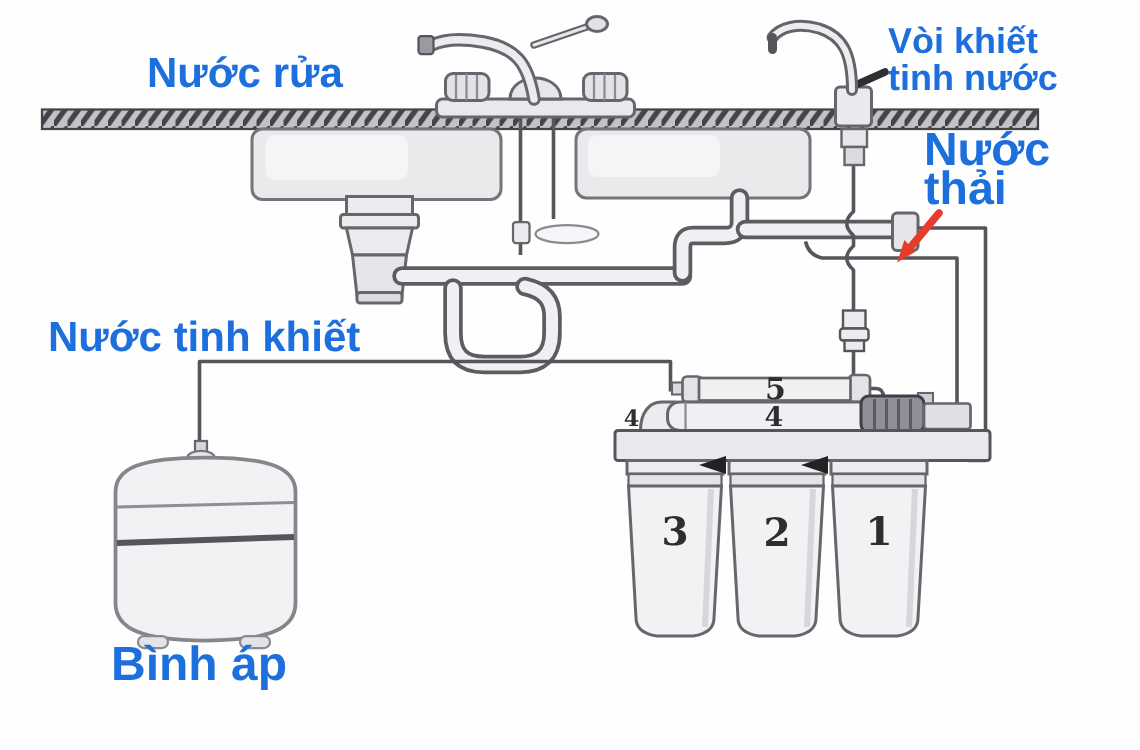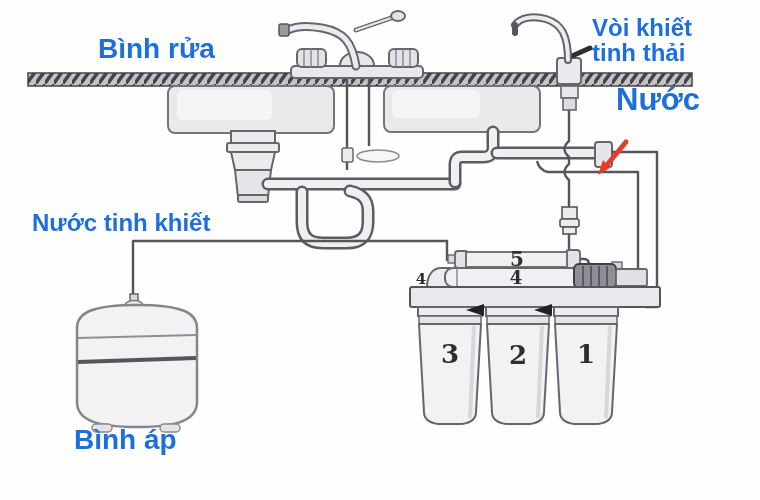"Bình rửa" div.lbl { text: Bình -> Nước }
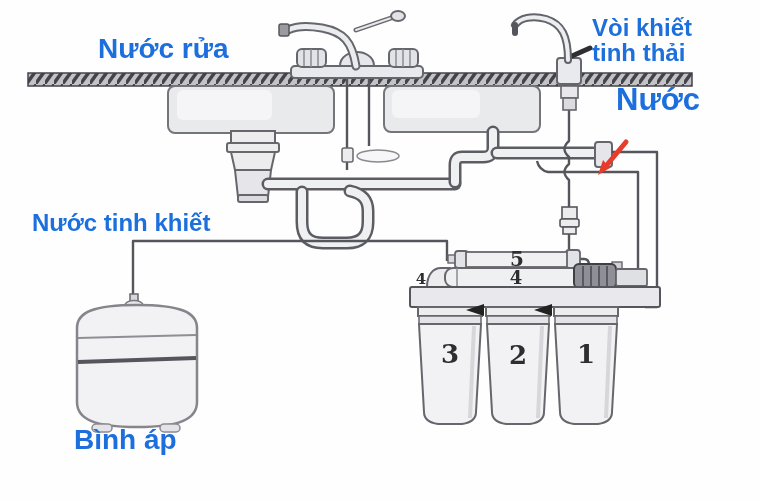"tinh thải" div { text: thải -> nước }
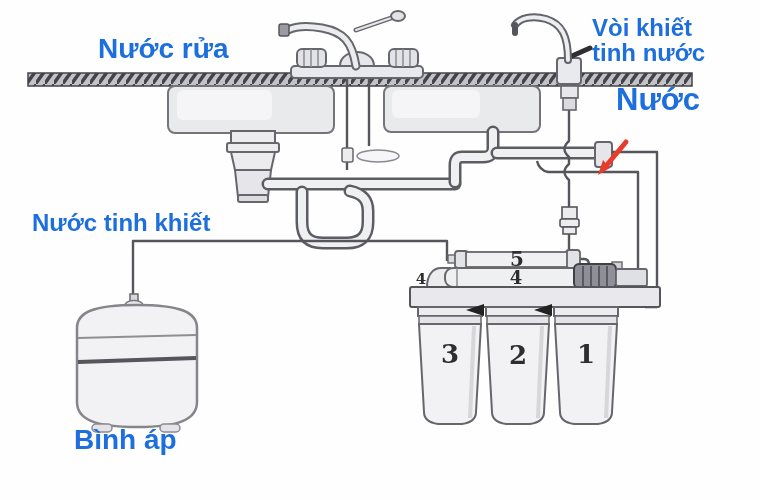"thải" div { html: none -> <div>thải</div> }
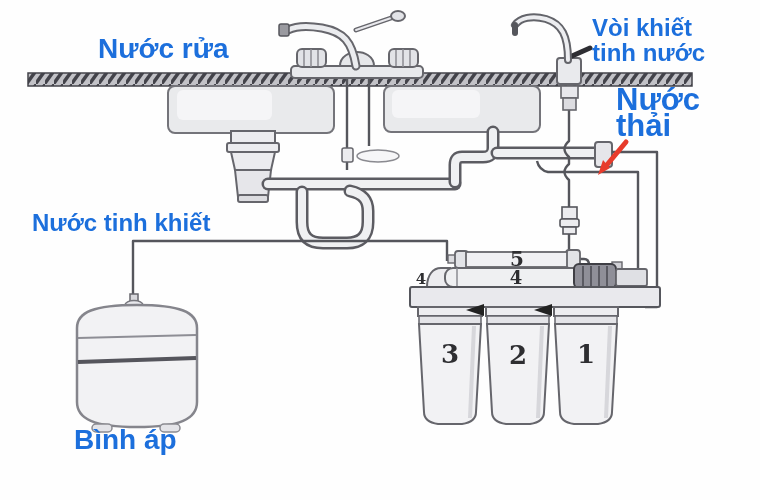"Nước tinh khiết" #lbl-pure-water { font-size: 24px -> 28px }
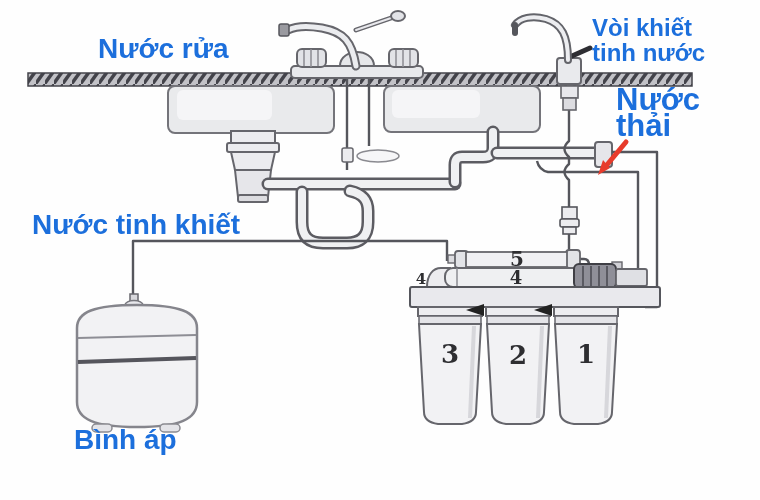"Bình áp" #lbl-tank { font-size: 28px -> 32px }
